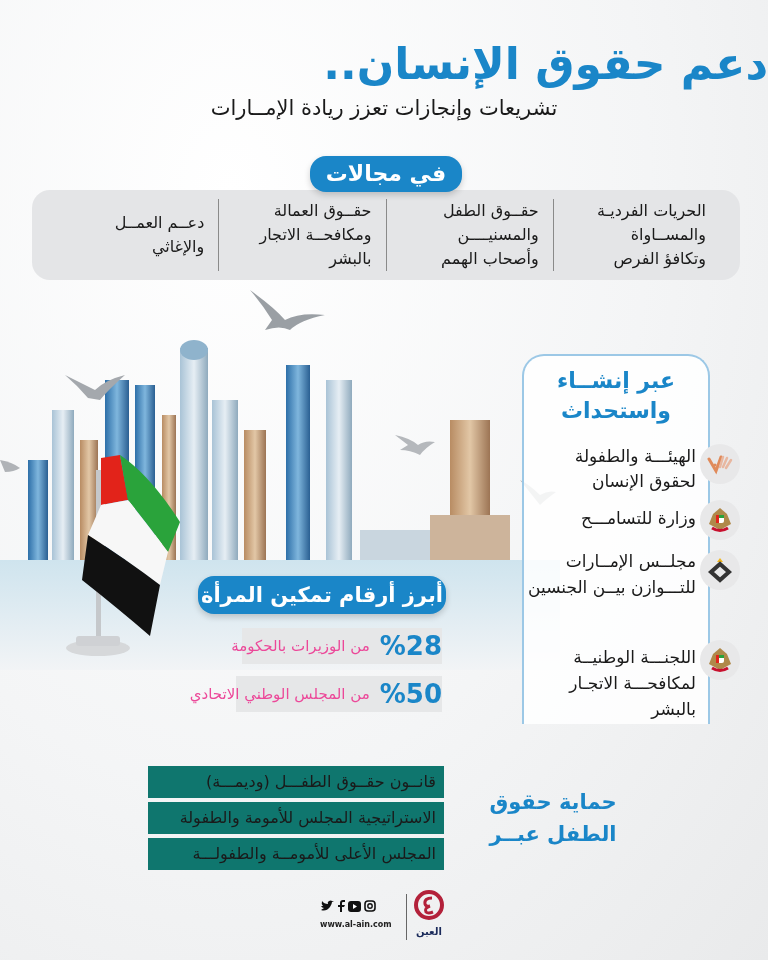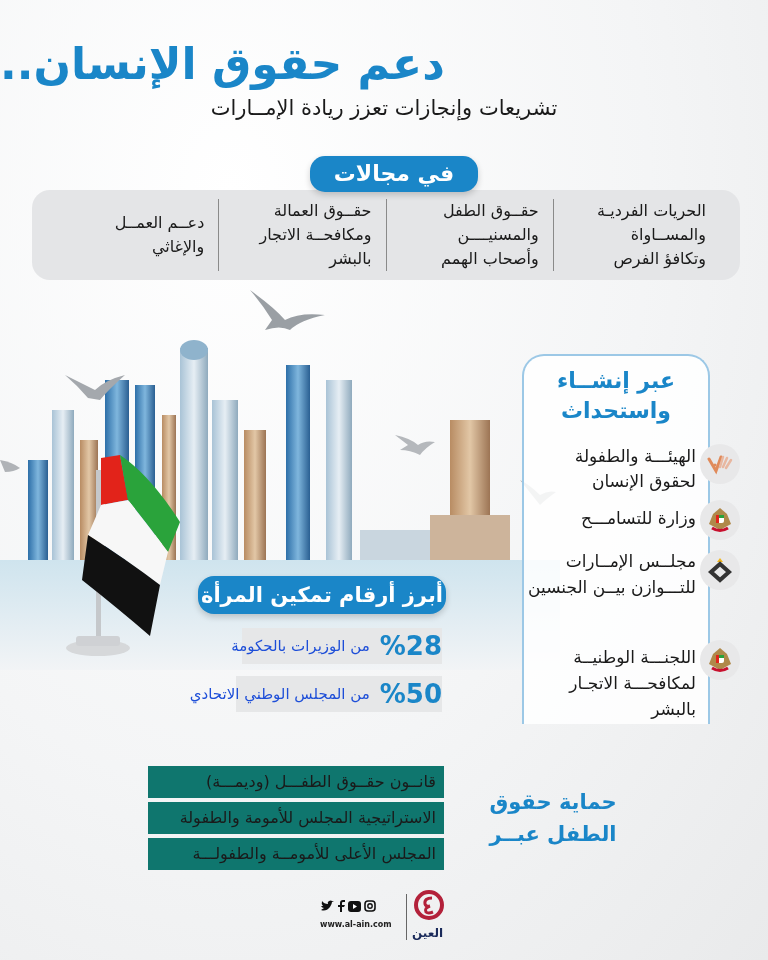"دعم حقوق الإنسان.." .title { text-align: left -> right }
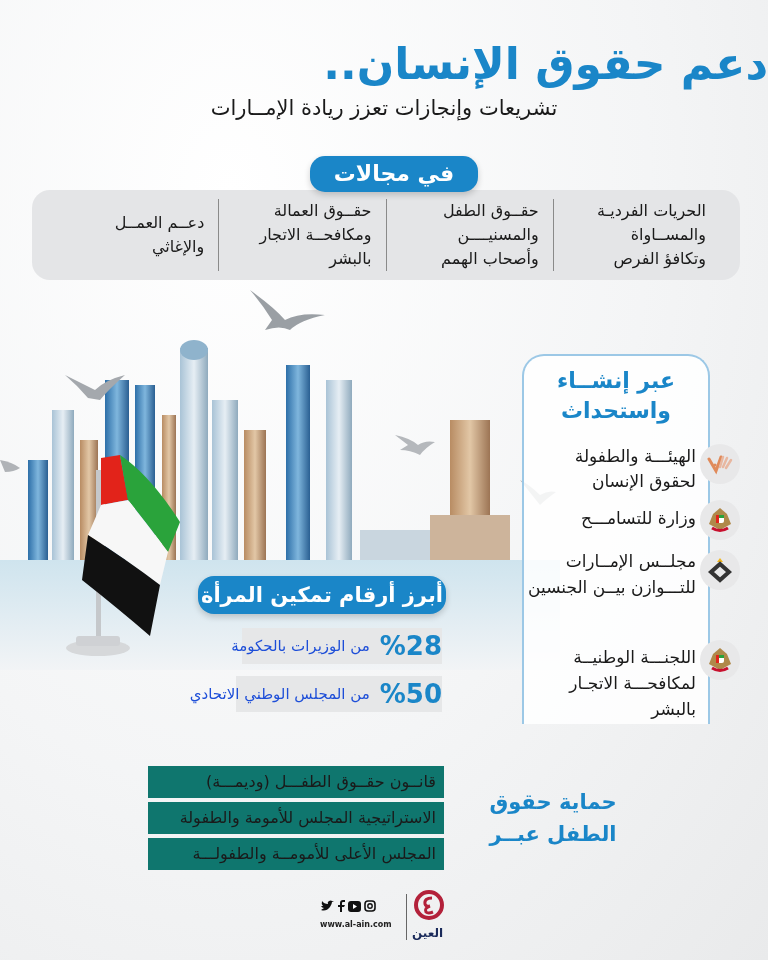"في مجالات" .fields-pill { border-radius: 15px -> none; width: 168px -> 152px }
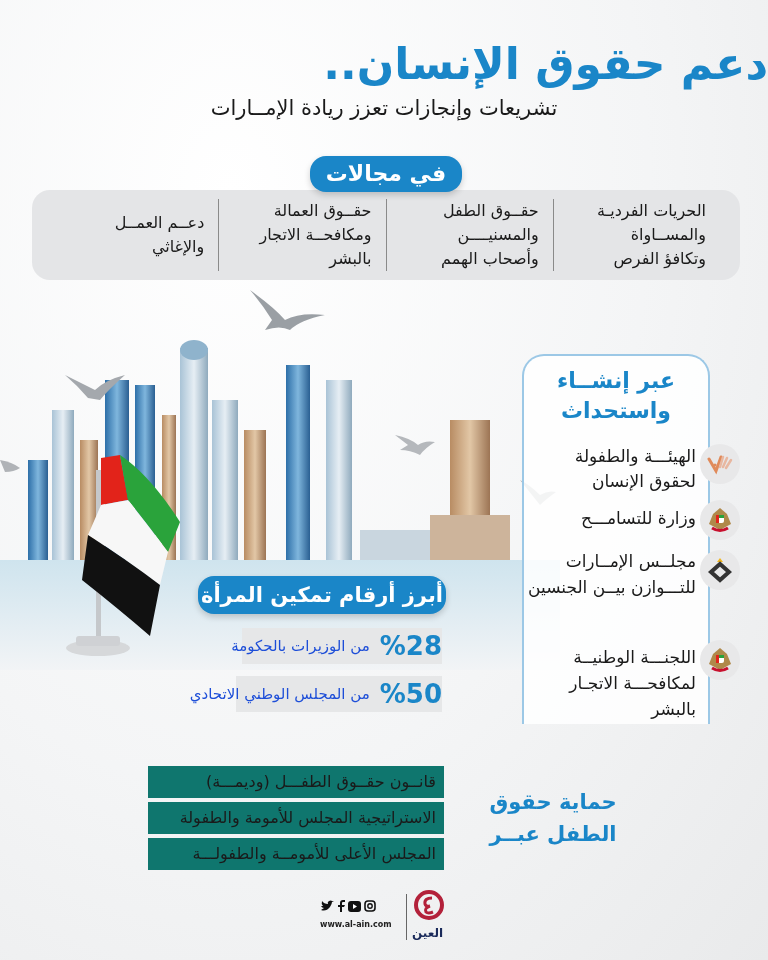"من الوزيرات بالحكومة" .stat-label { color: #1d4ed8 -> #ec4899 }
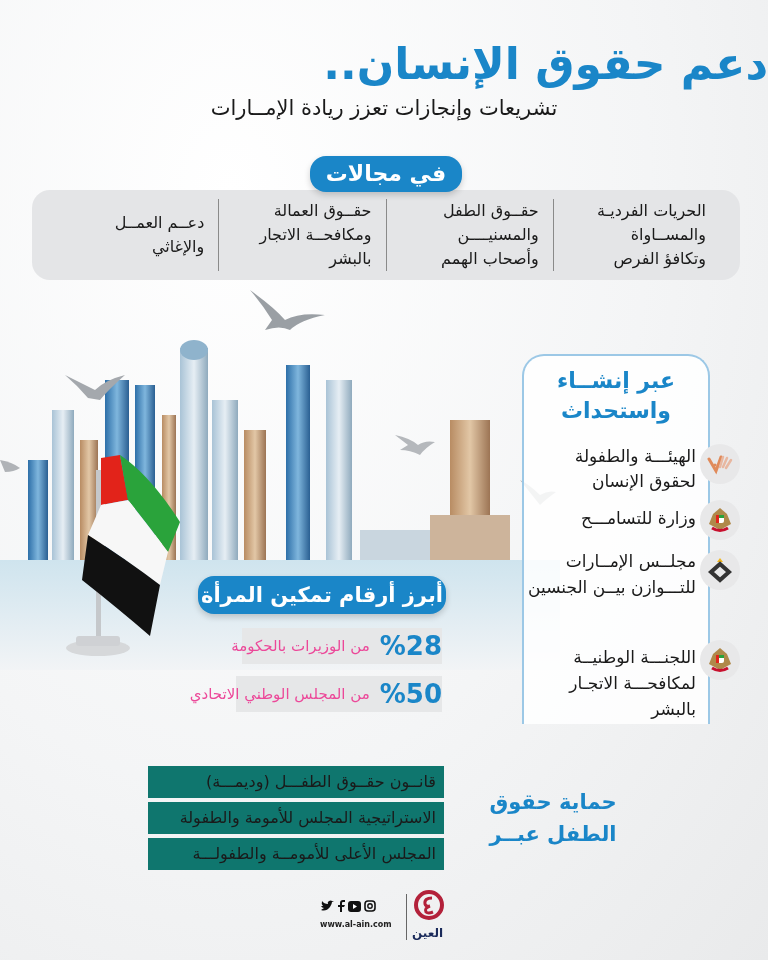"العين" div { font-size: 12px -> 10px; text-align: left -> center }
